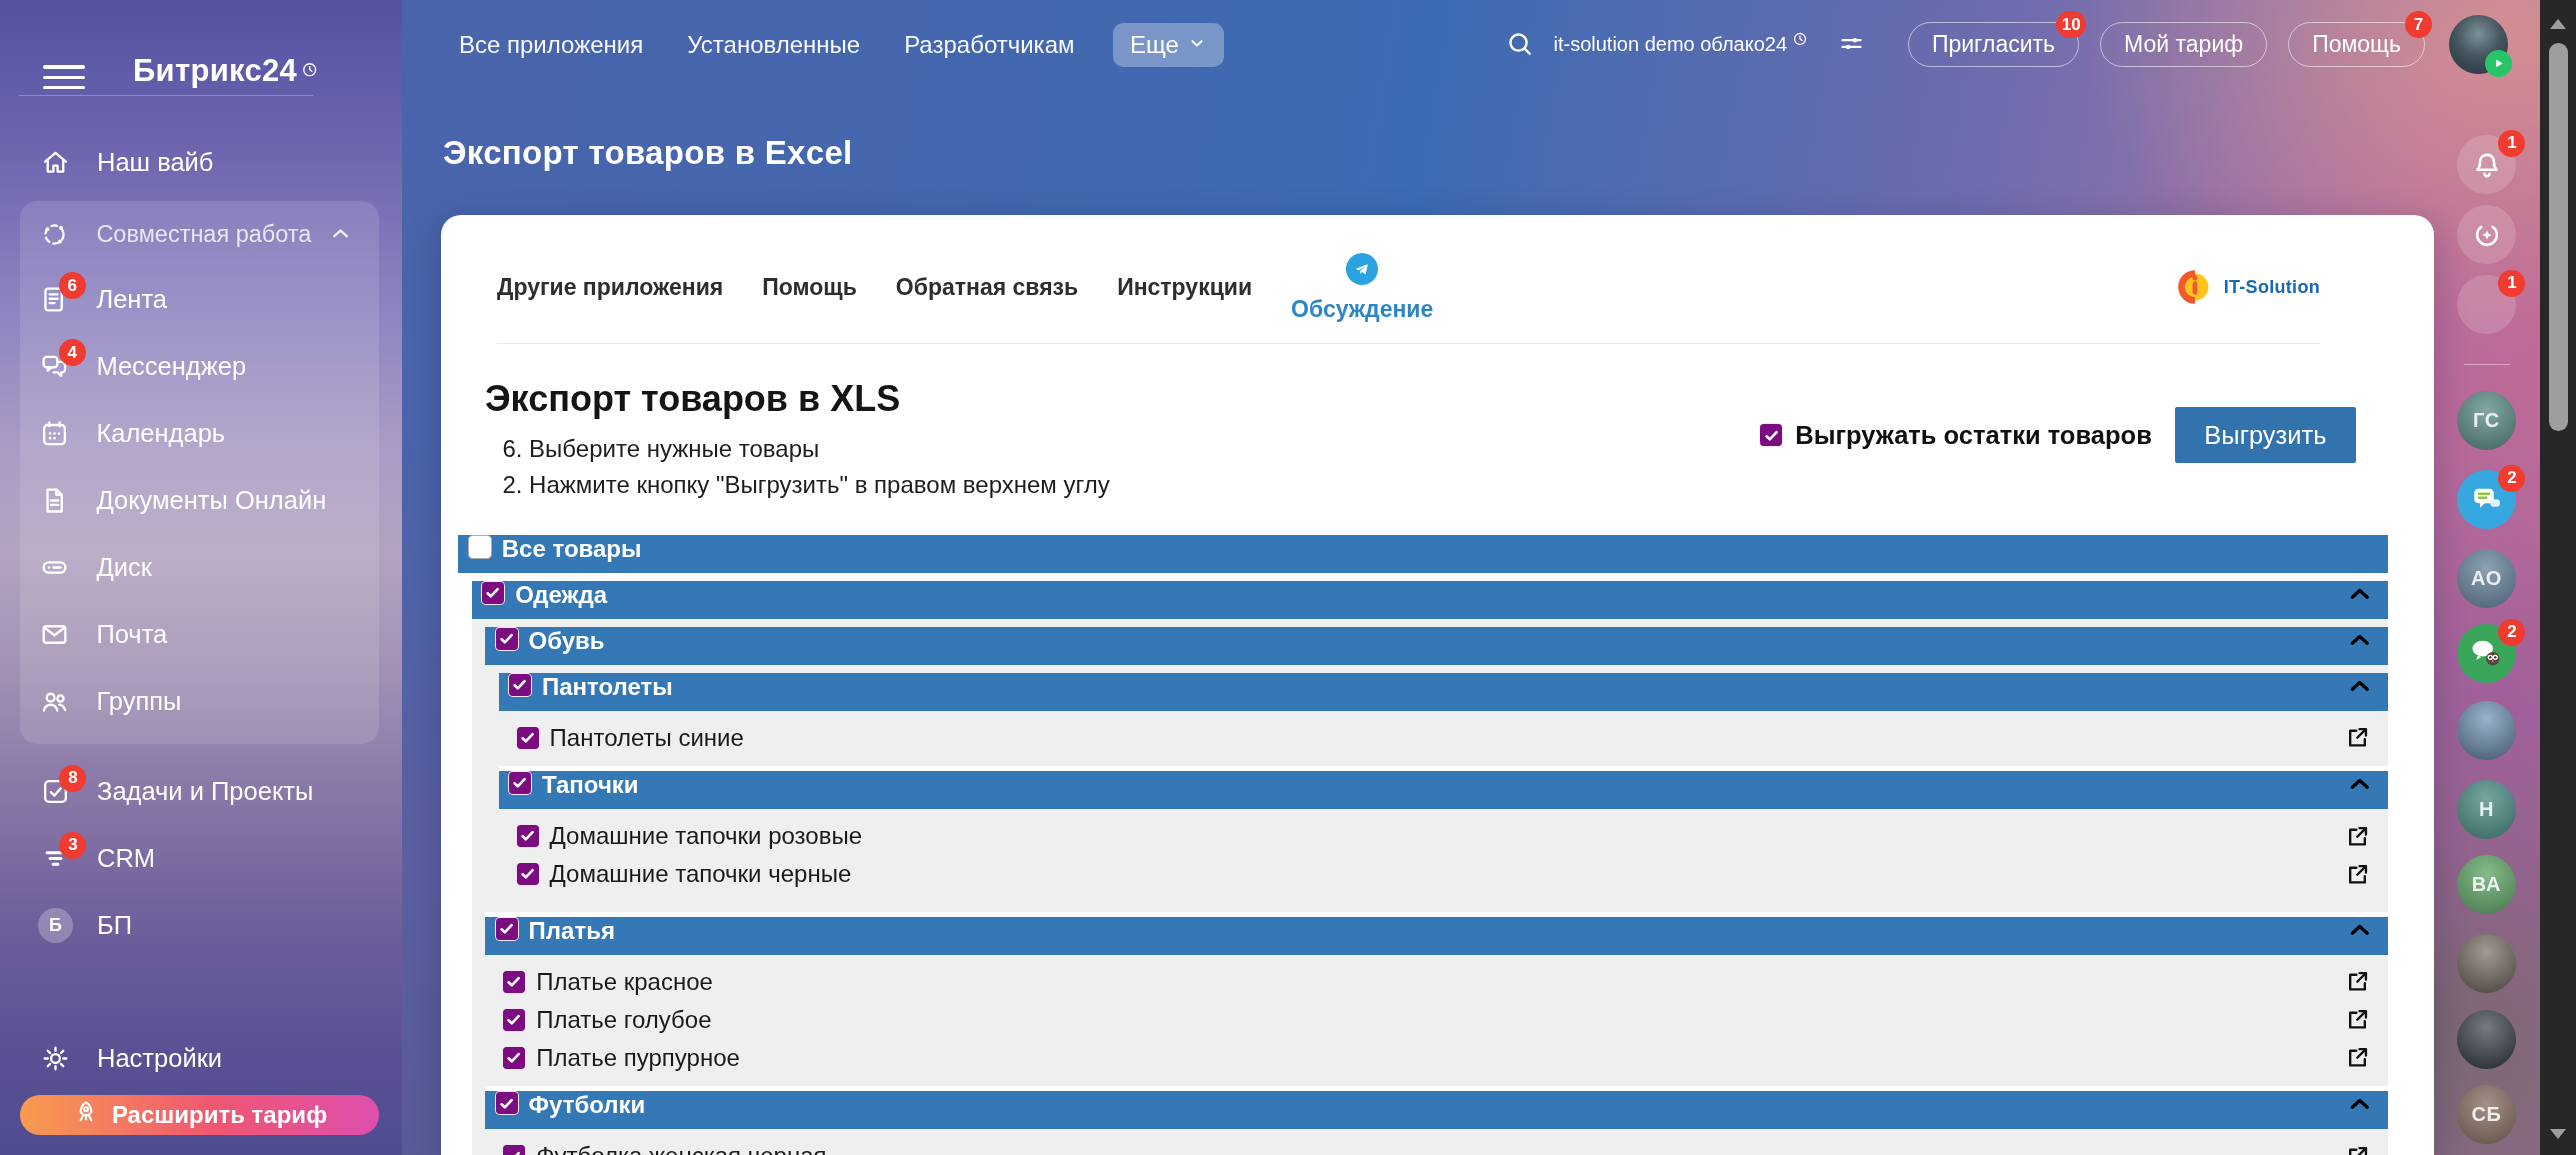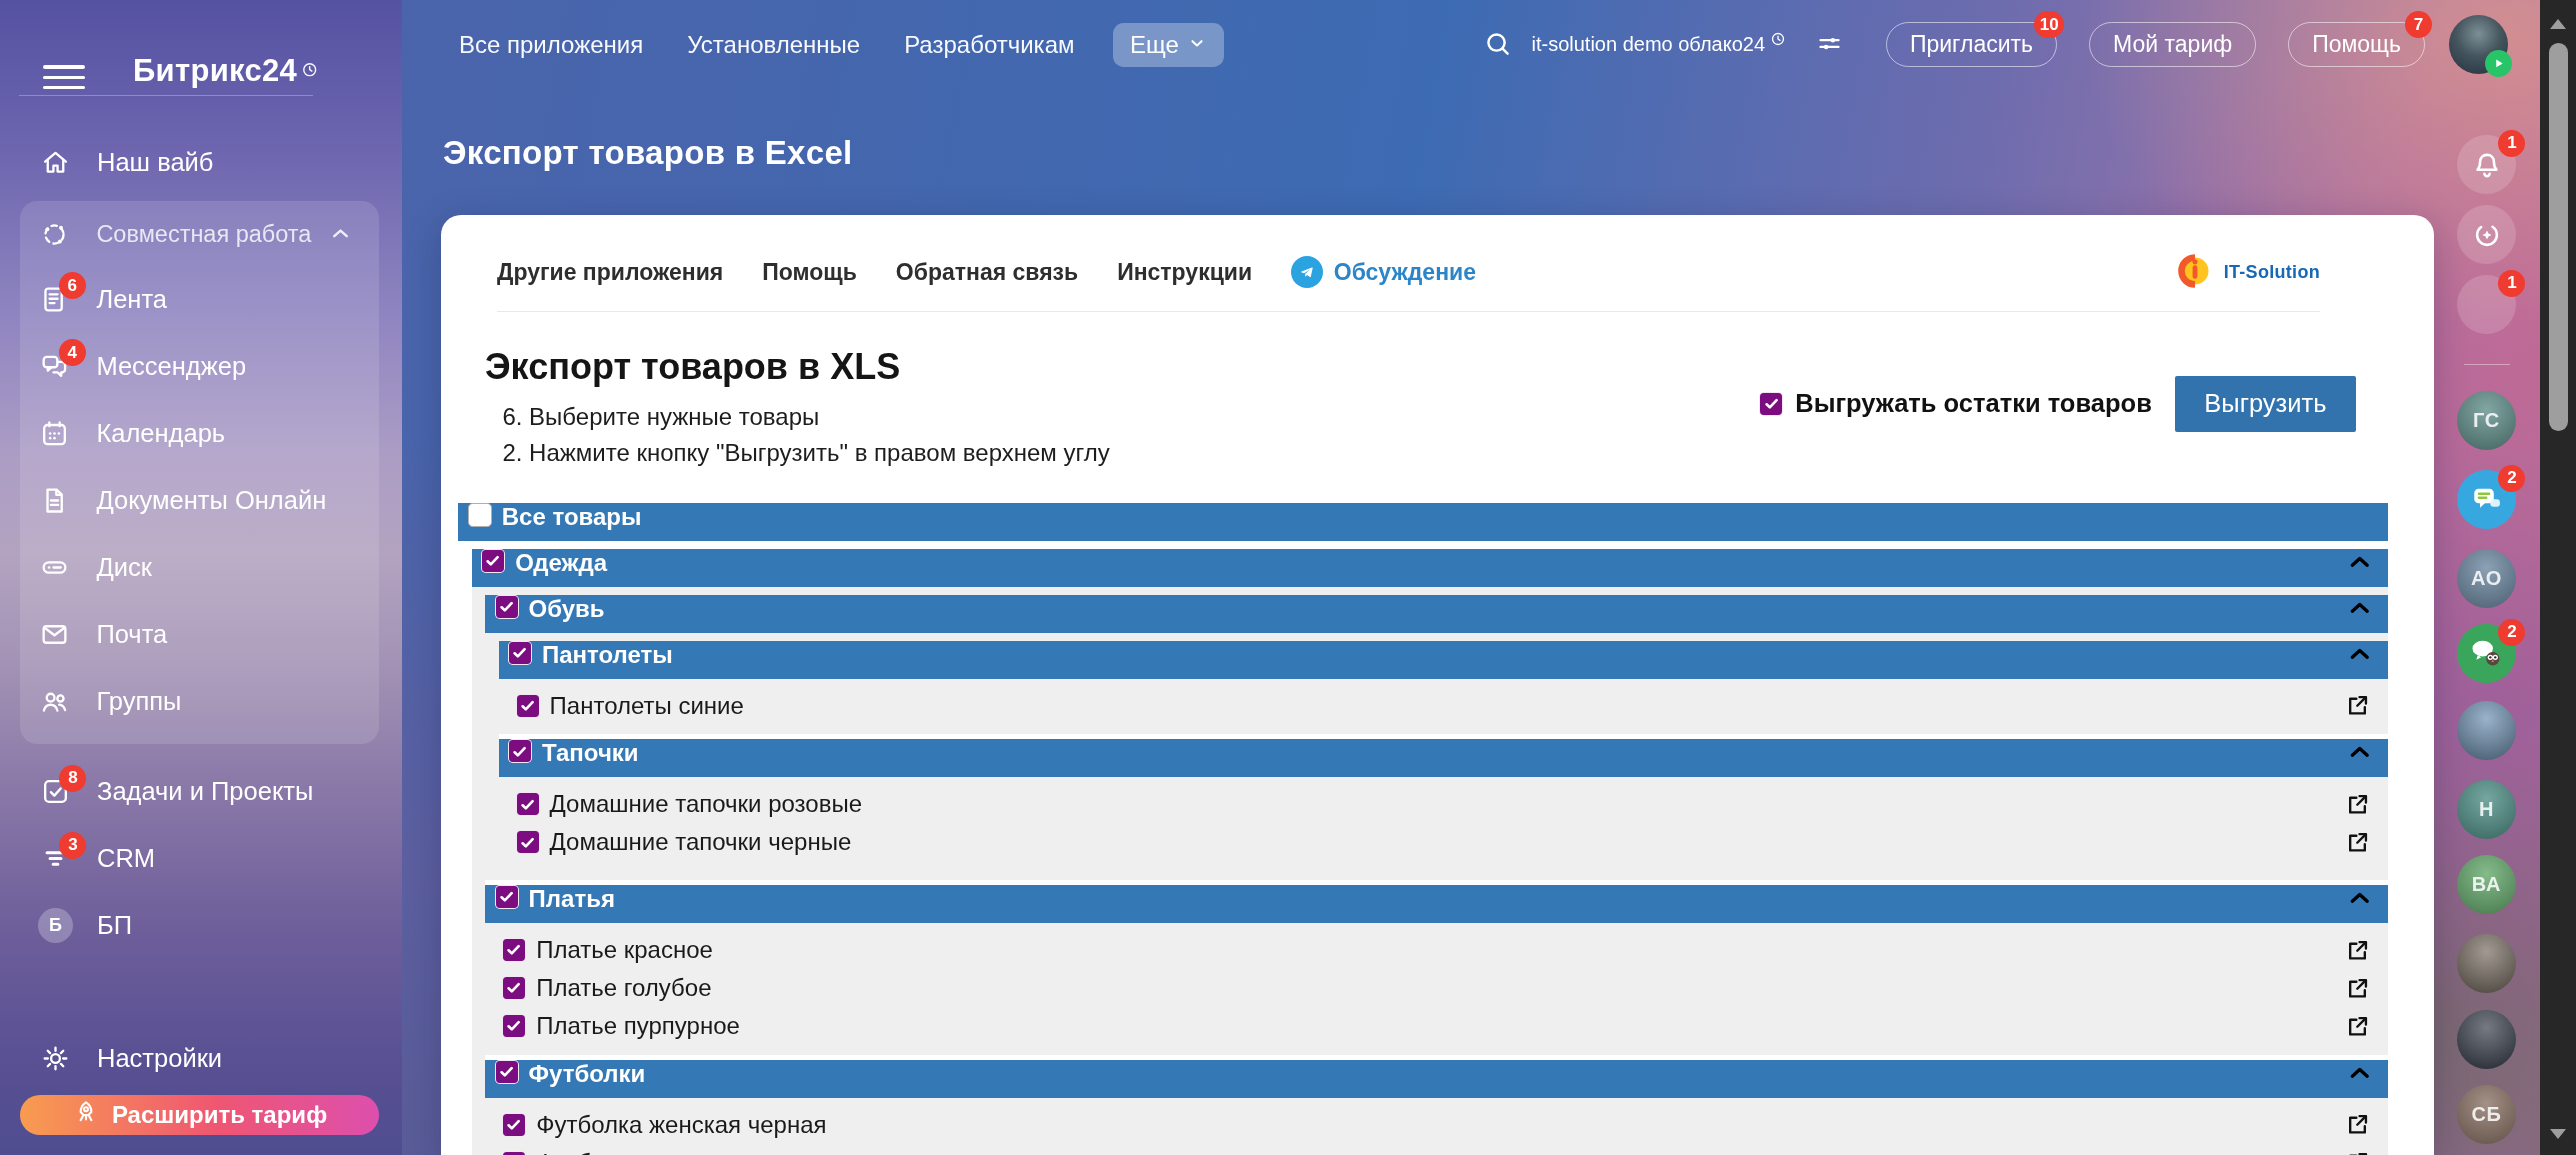"Пригласить" .top-actions { gap: 32px -> 21px }
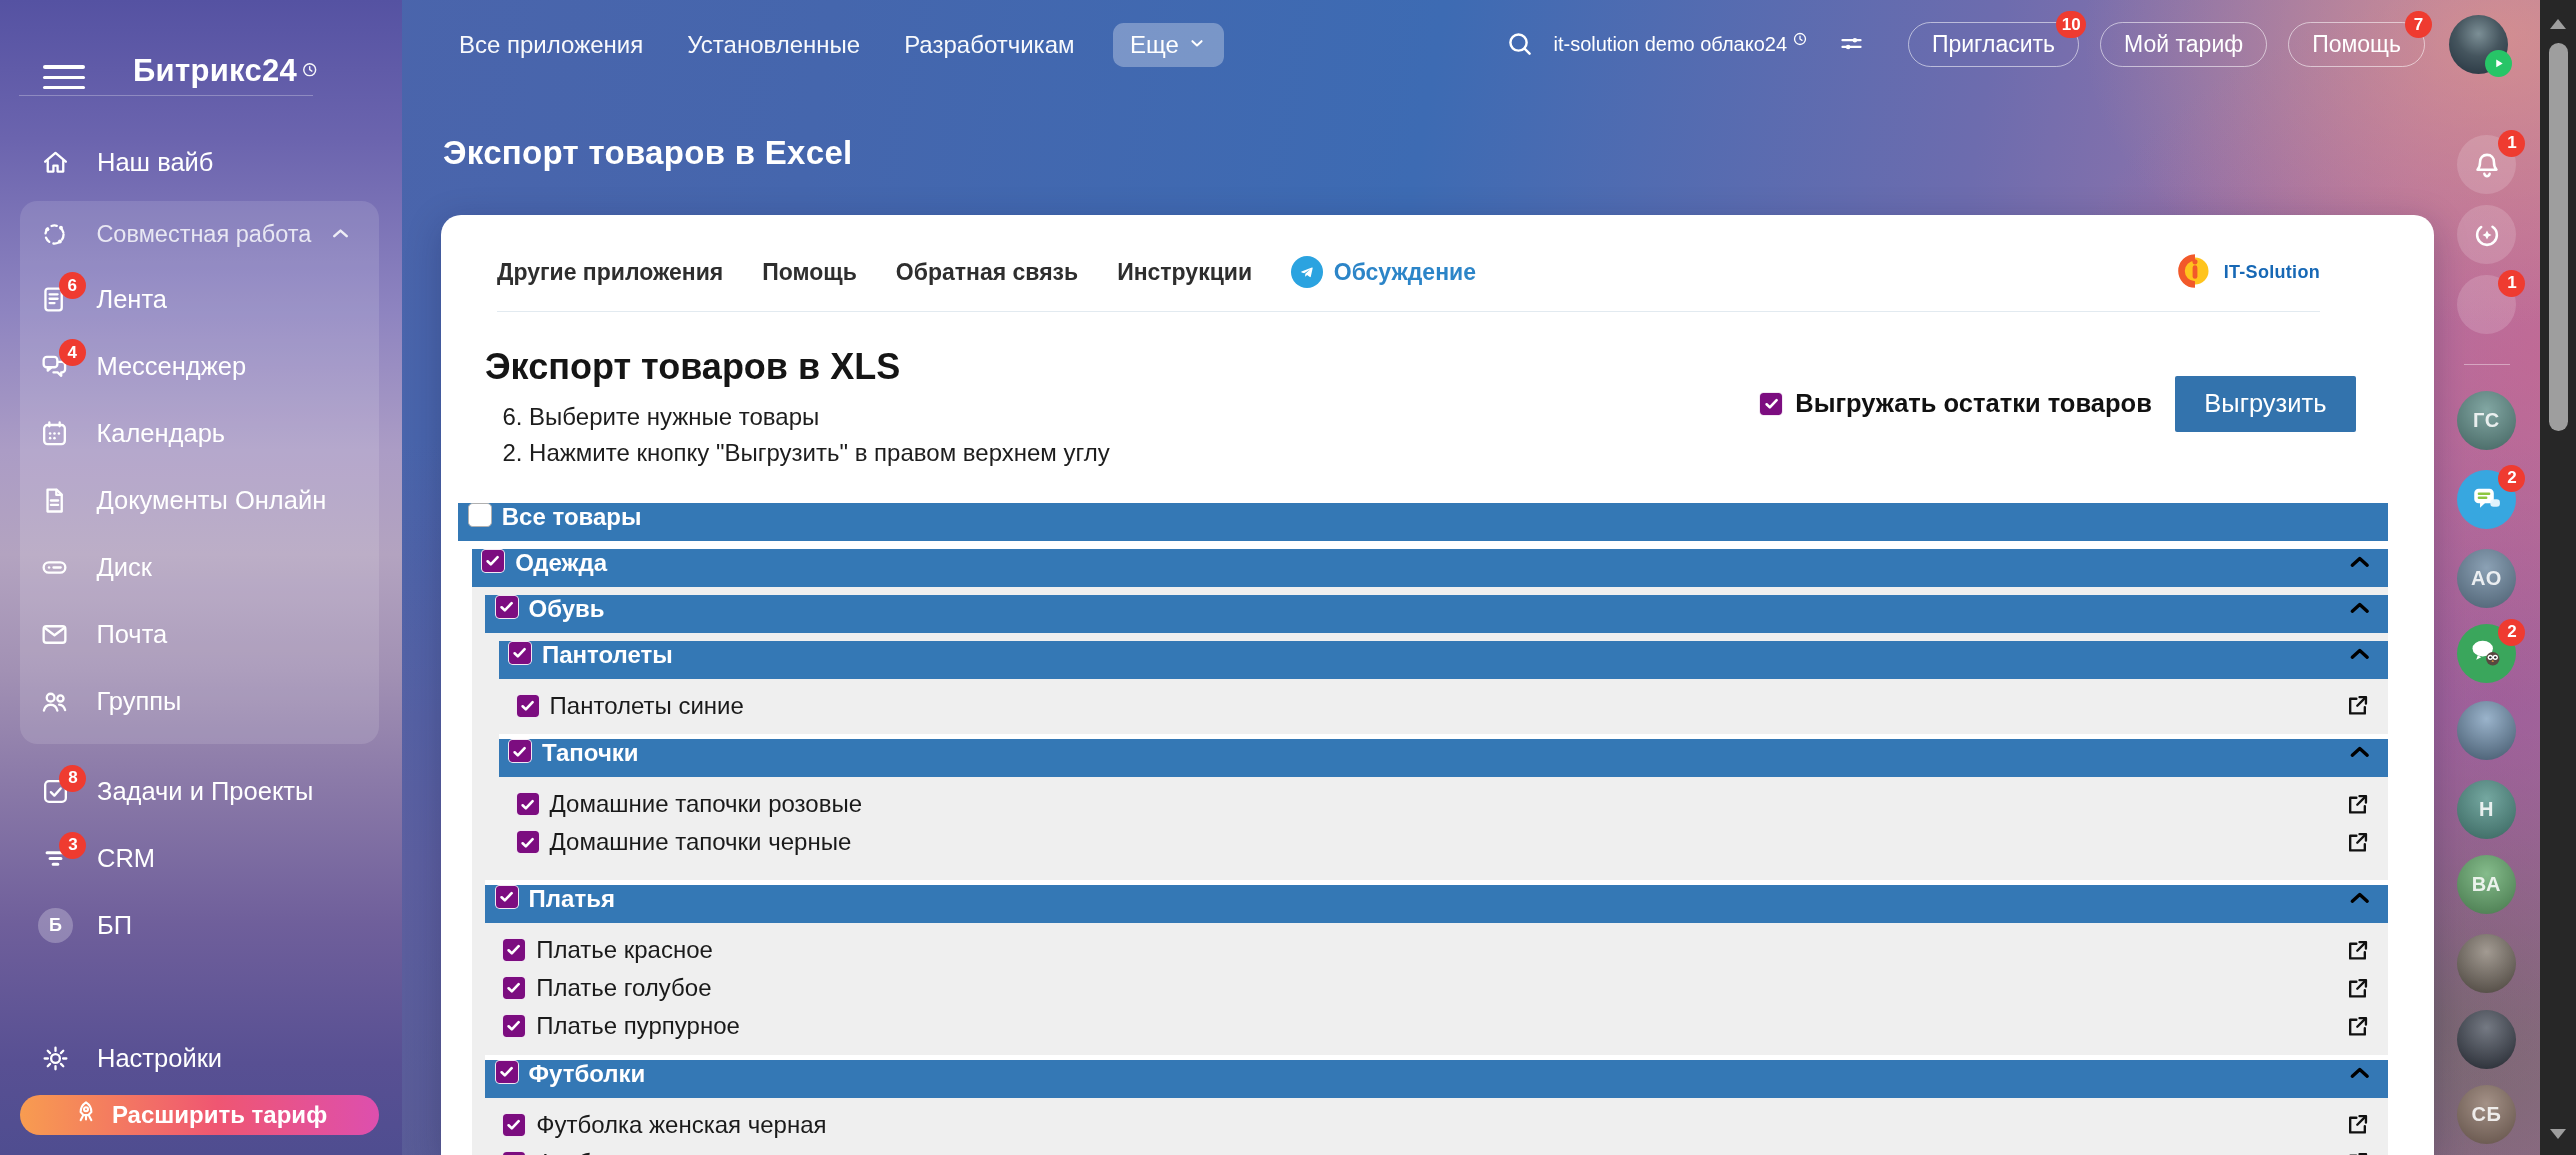"Обсуждение" .discussion { flex-direction: none -> column }
